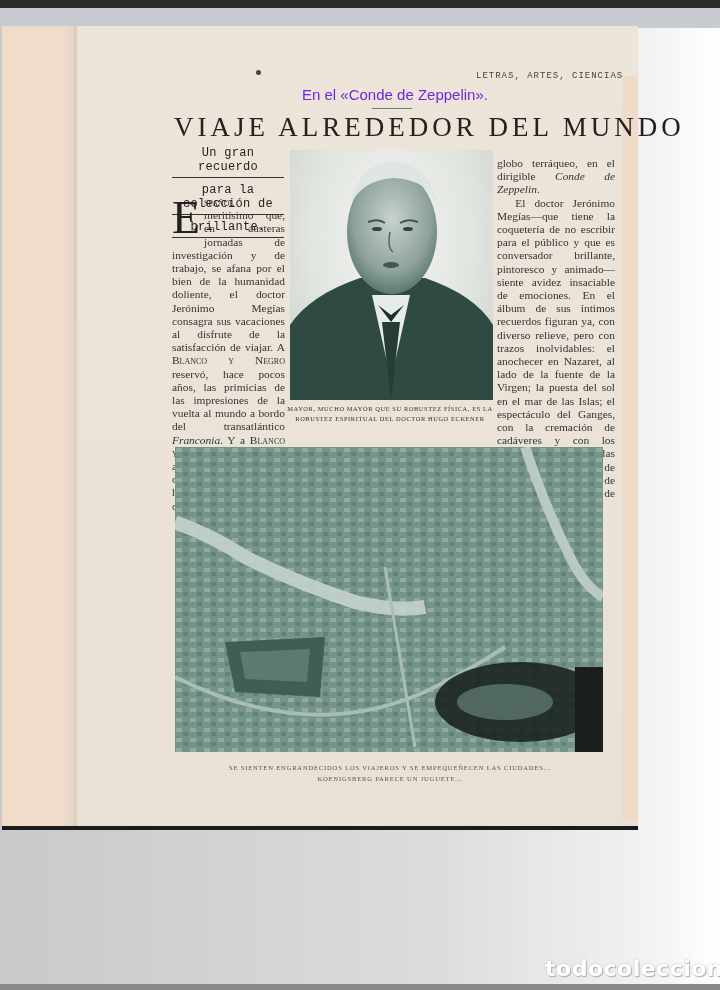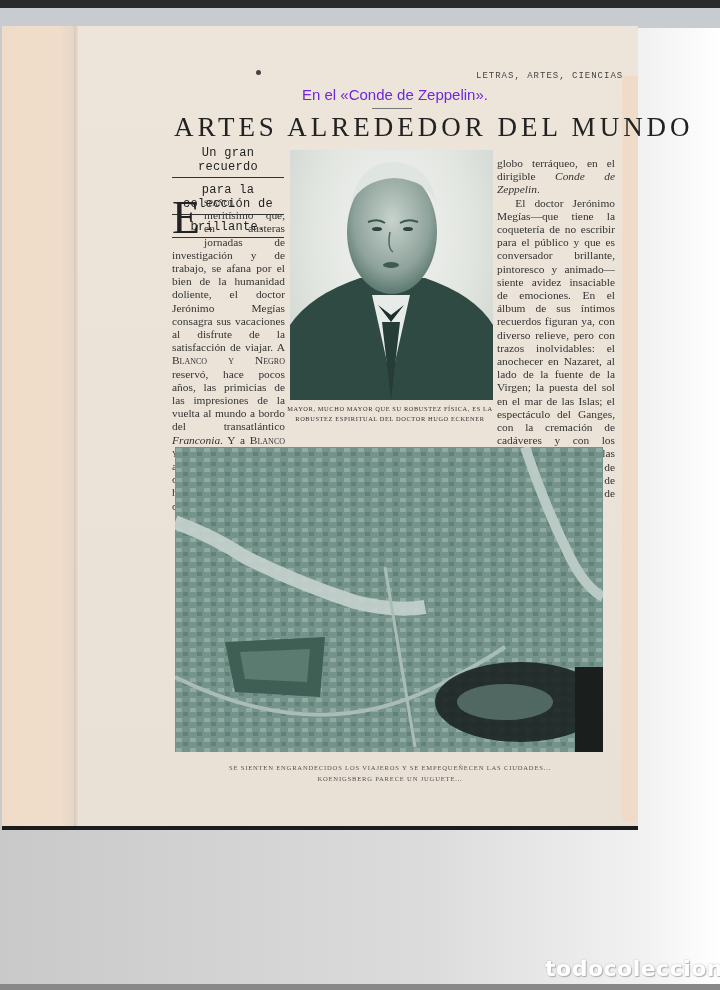"ARTES ALREDEDOR DEL MUNDO" div.headline { text: ARTES -> VIAJE }
